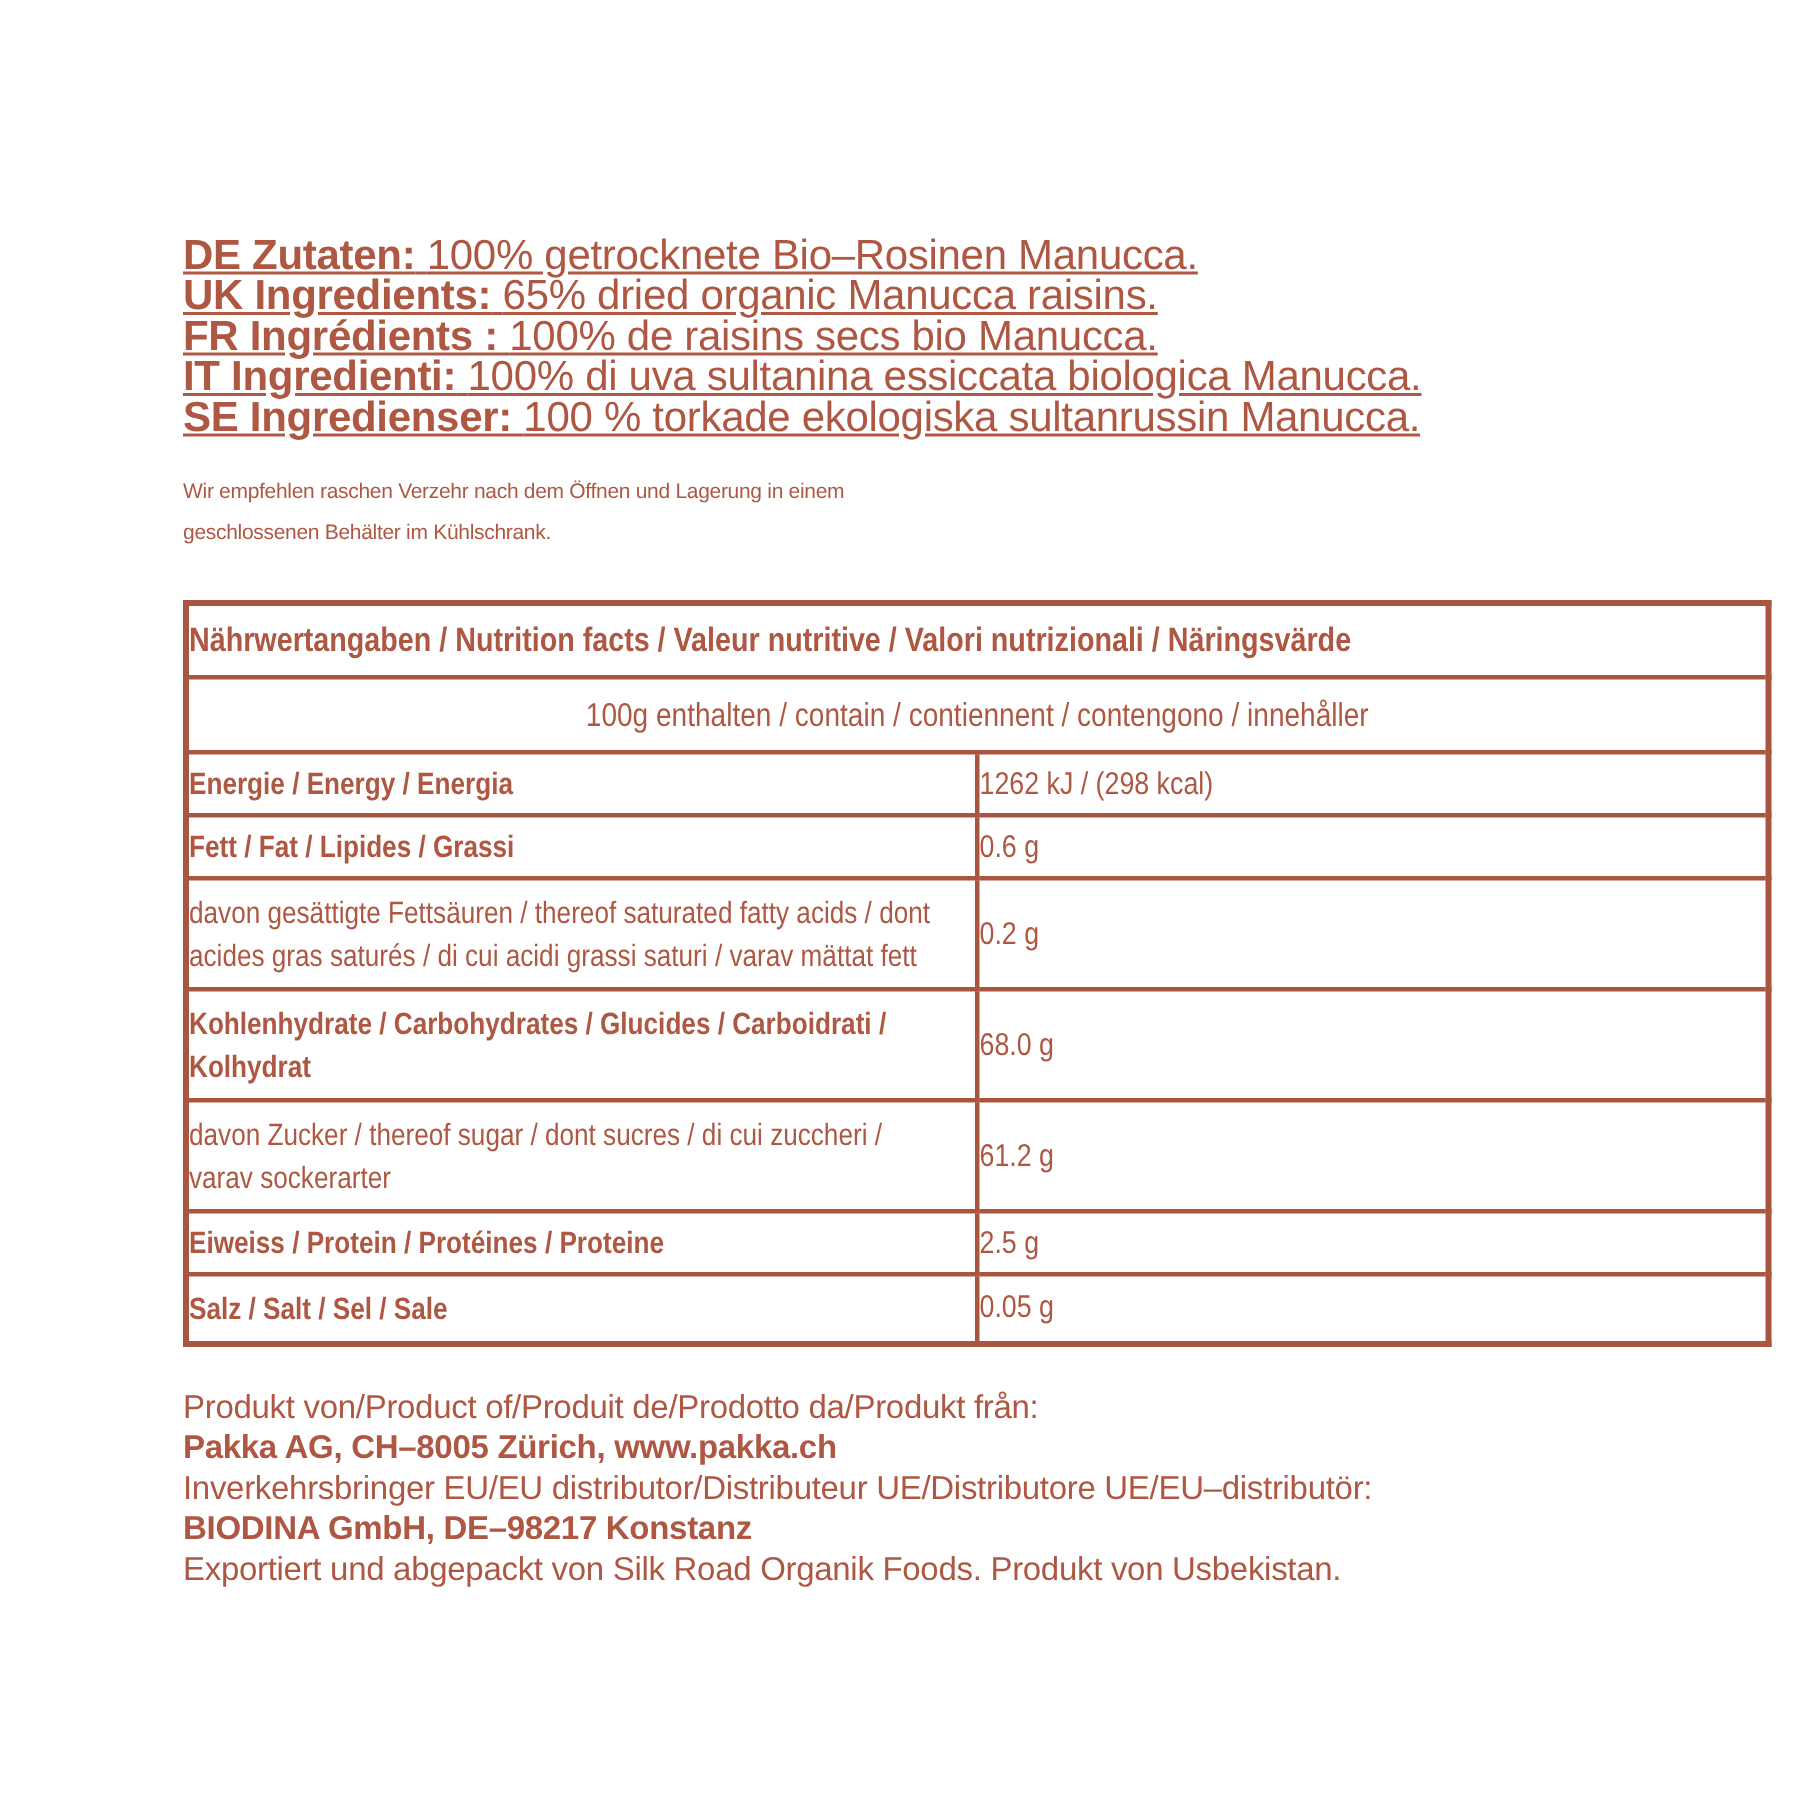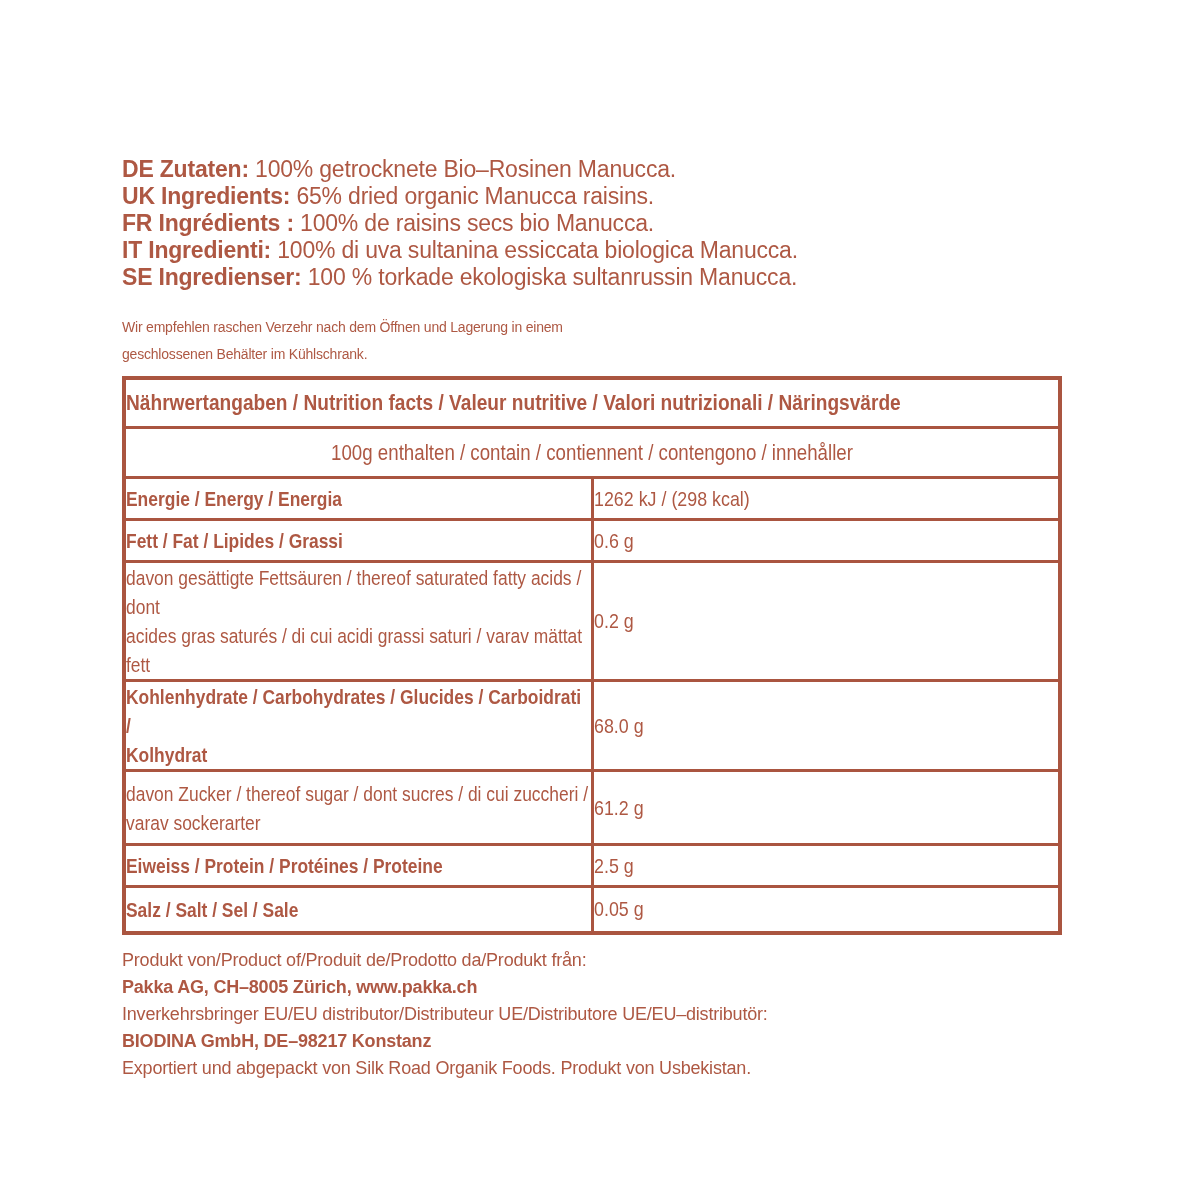"DE Zutaten: 100% getrocknete Bio–Rosinen" .ingredients { font-size: 23px -> 28px; text-decoration: none -> underline }
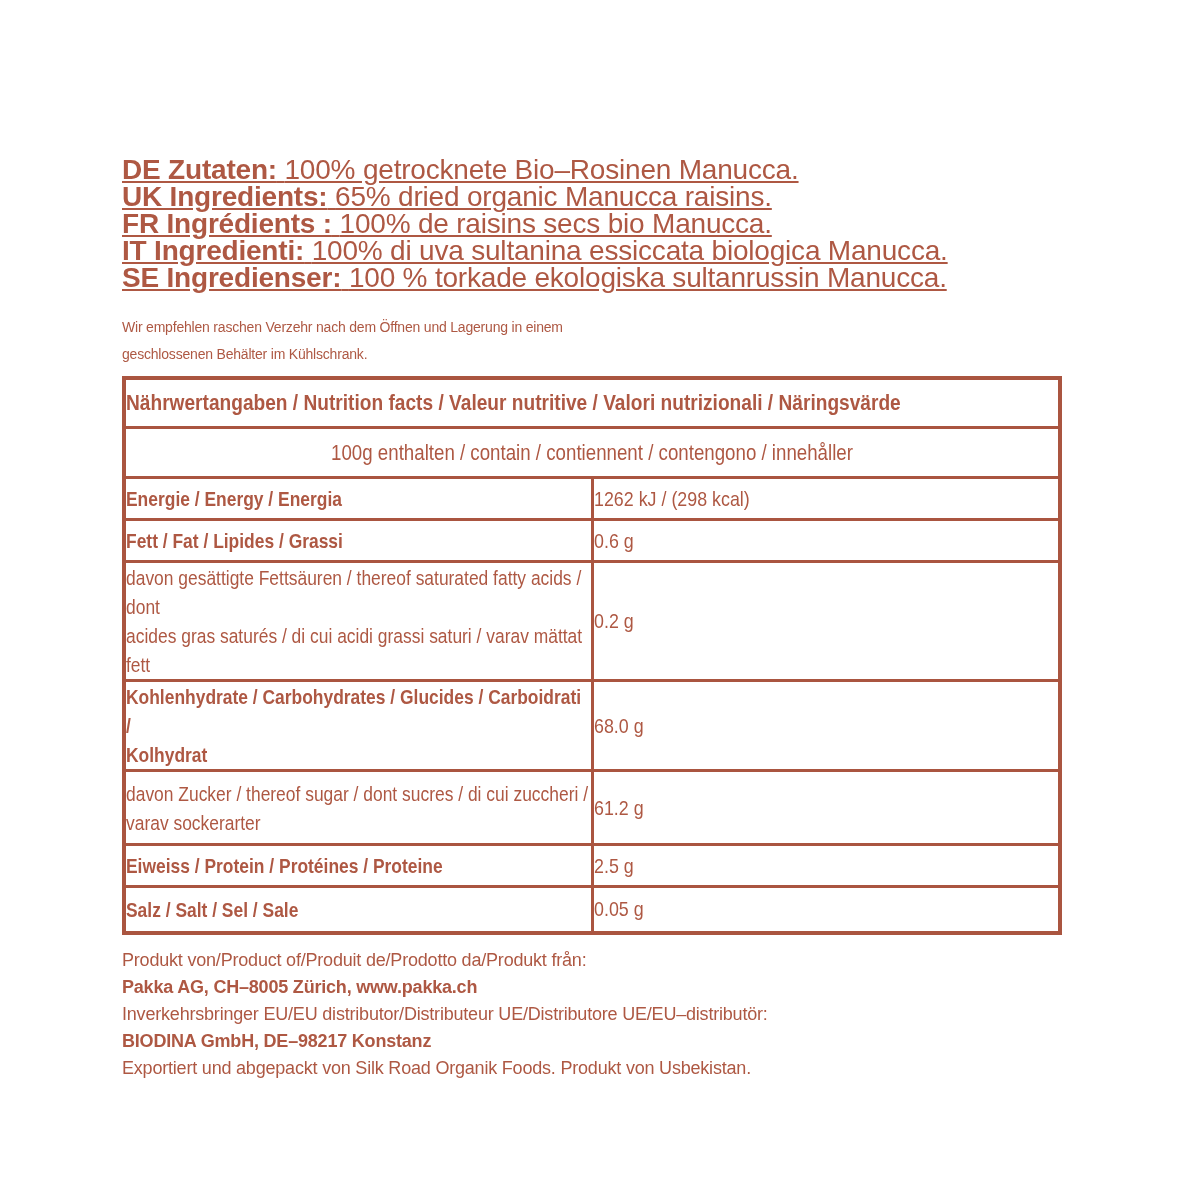"Nährwertangaben / Nutrition facts /" table.nut { margin-top: 8px -> 32px; width: 940px -> 1059px }
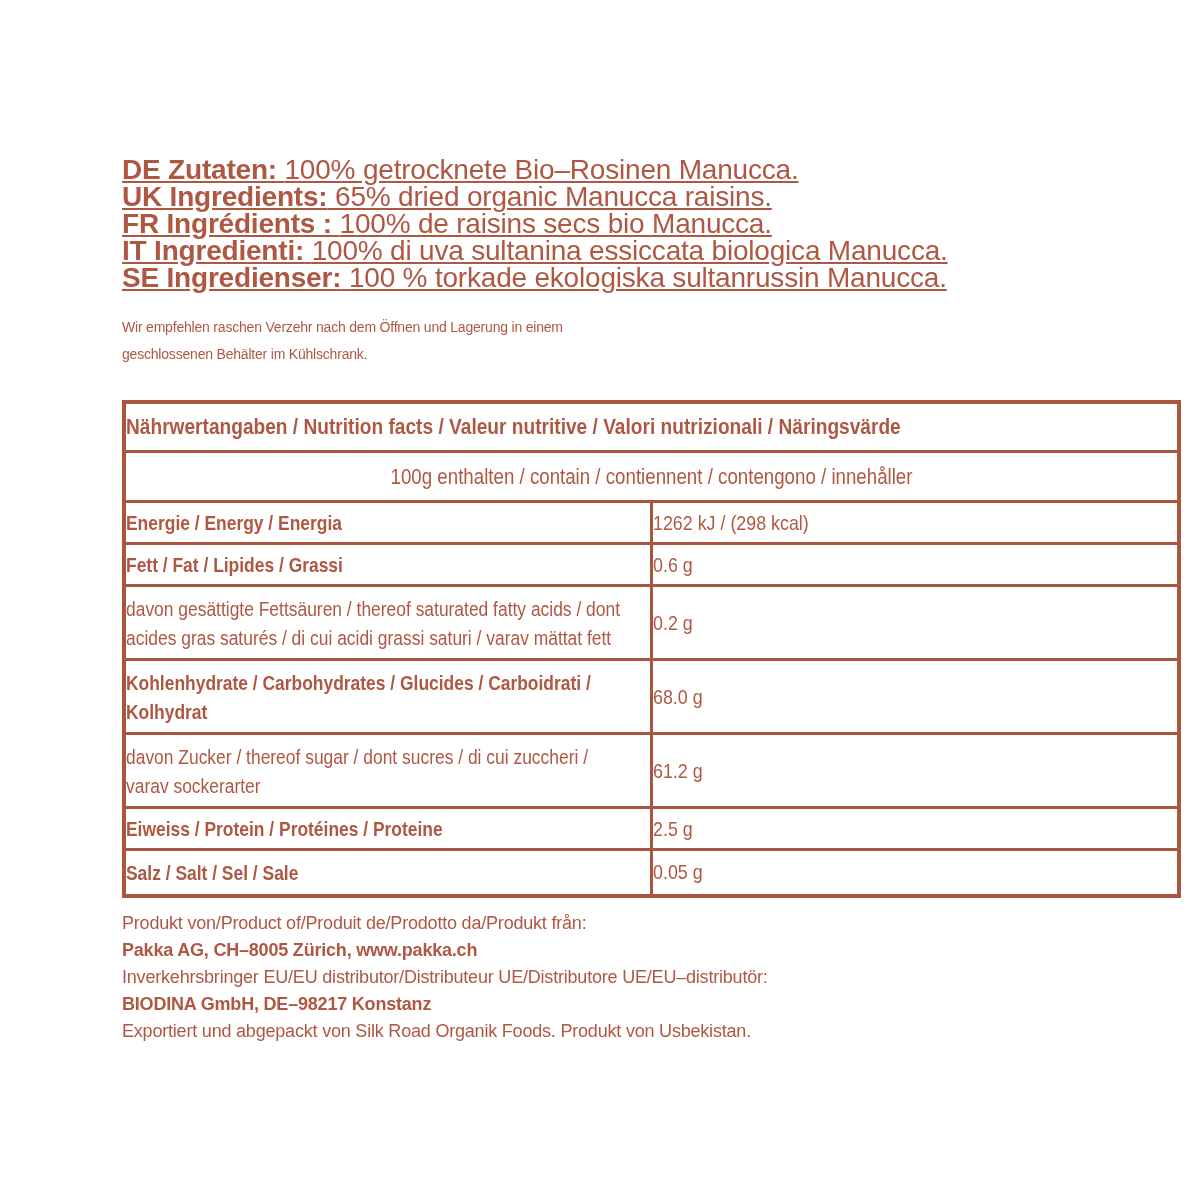"Produkt von/Product of/Produit" .footer { font-size: 18px -> 22px; margin-top: 12px -> 26px }
